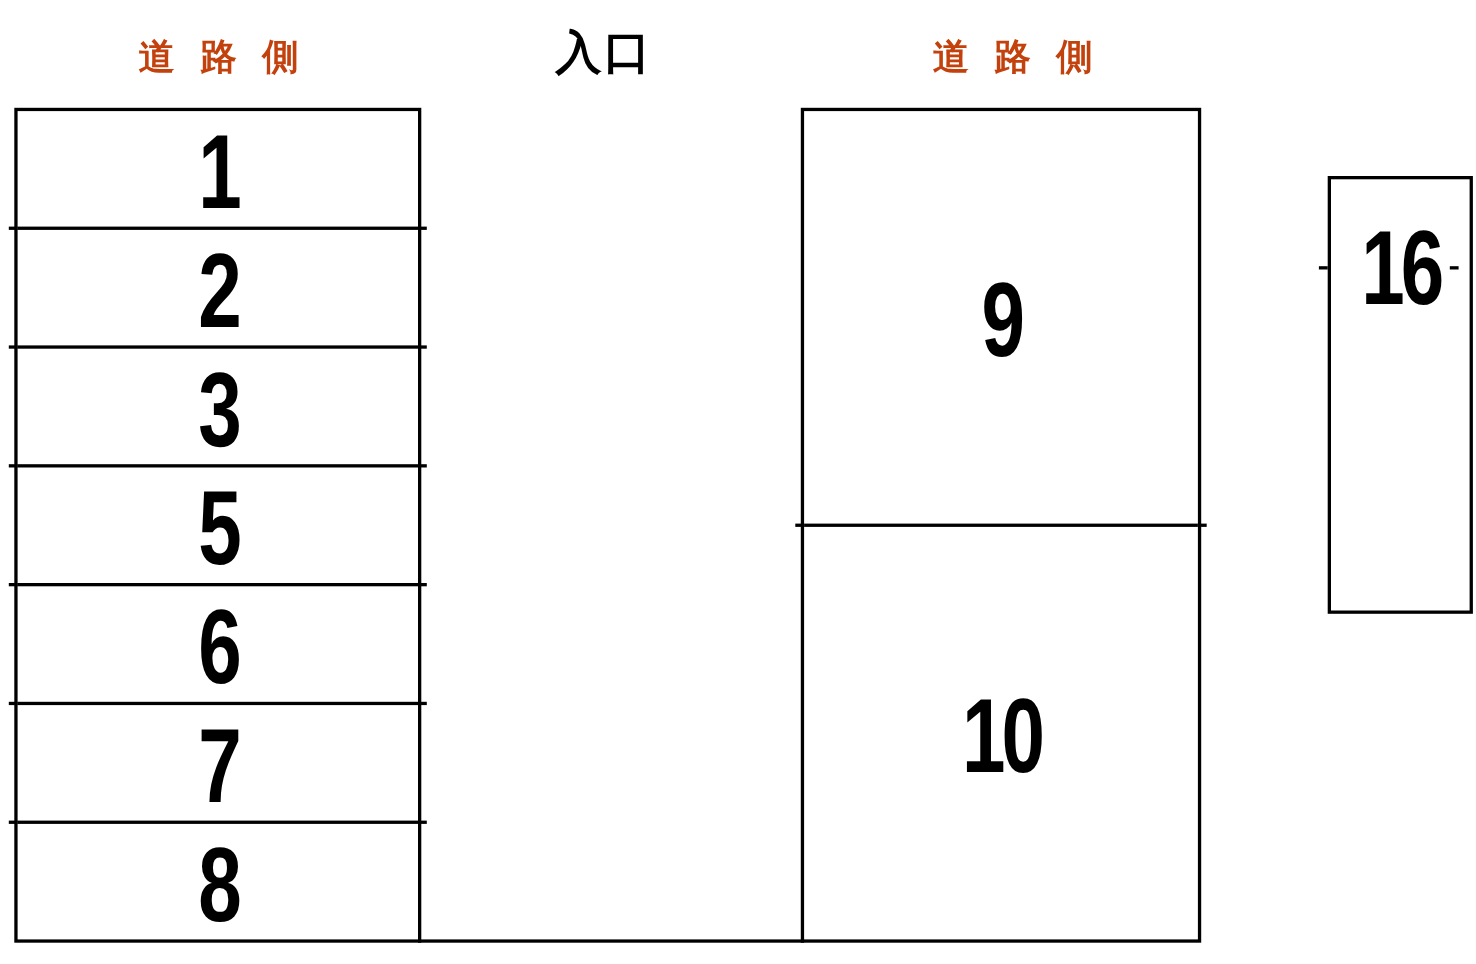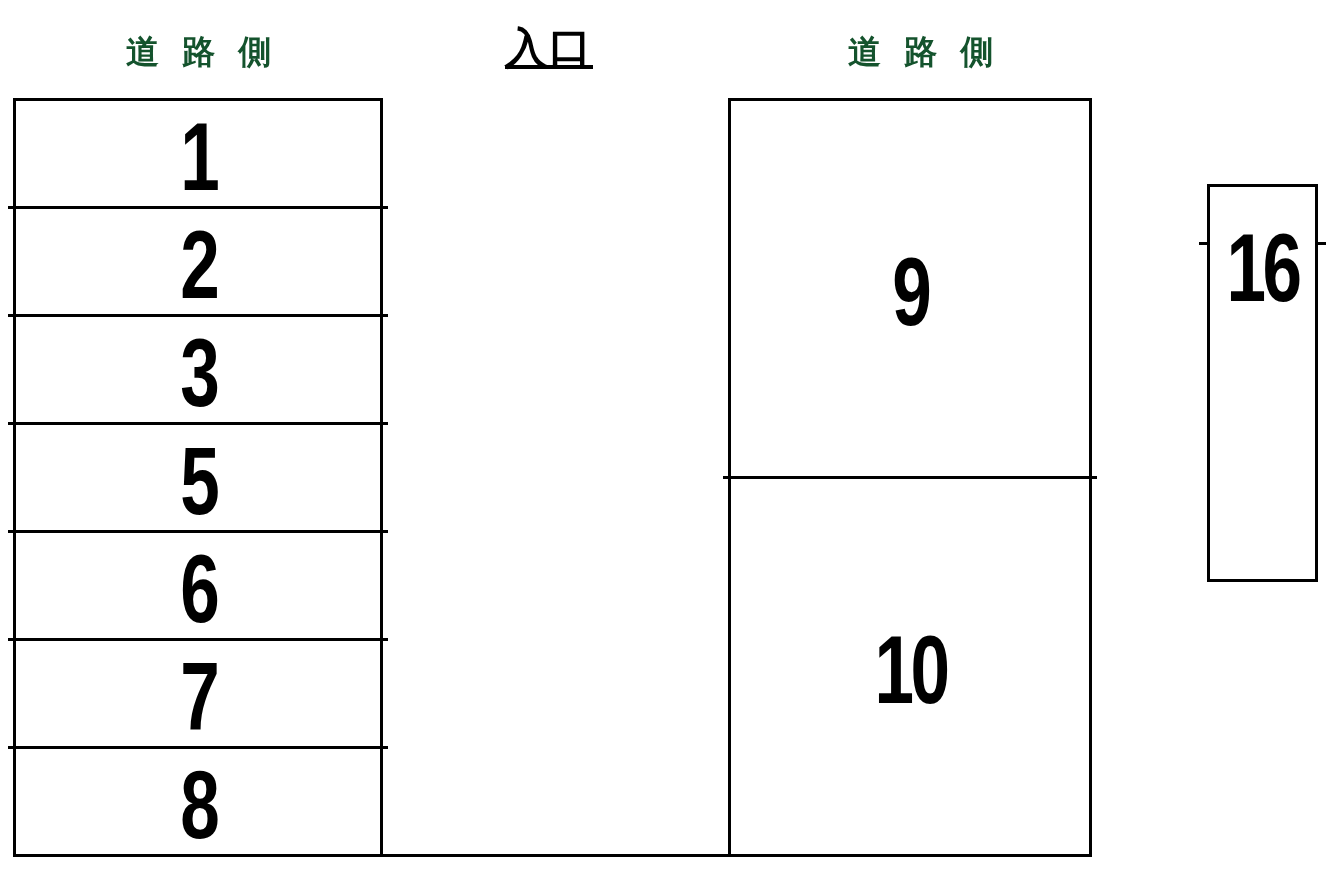"道 路 側" .road-label { color: #14532d -> #c2410c }
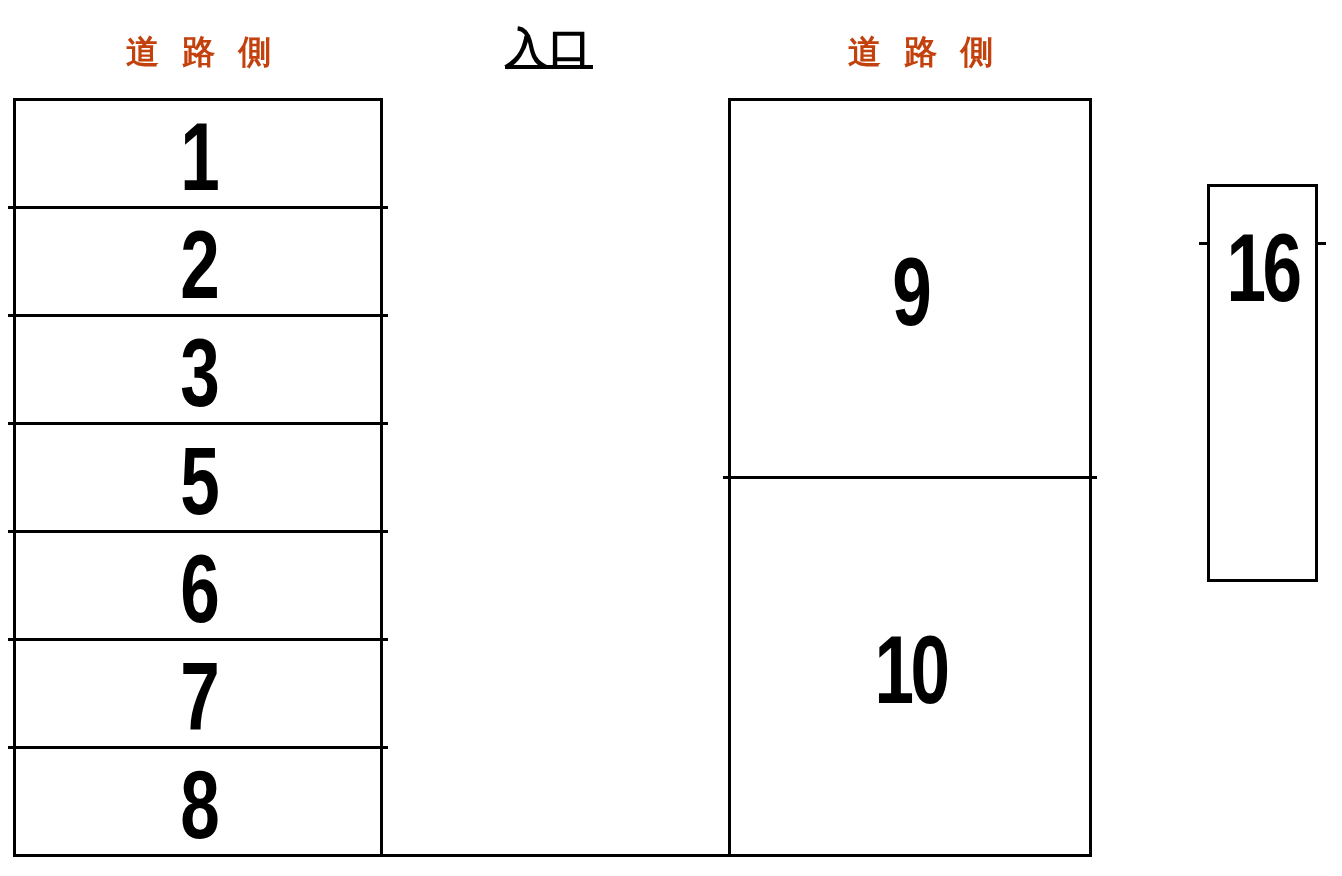"入口" .entrance-label { text-decoration: underline -> none }
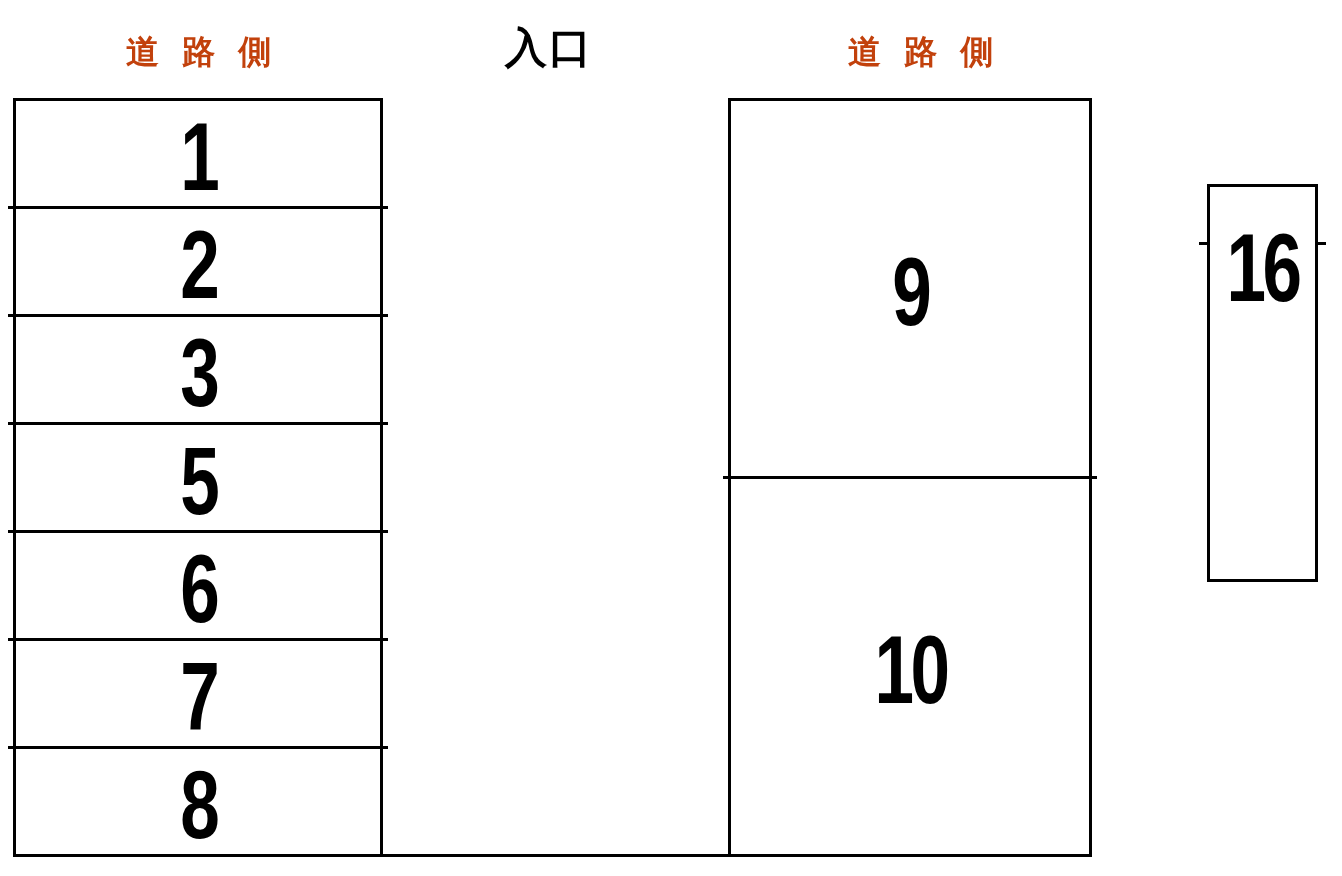"16" .side-box { top: 184px -> 160px; width: 111px -> 132px }
